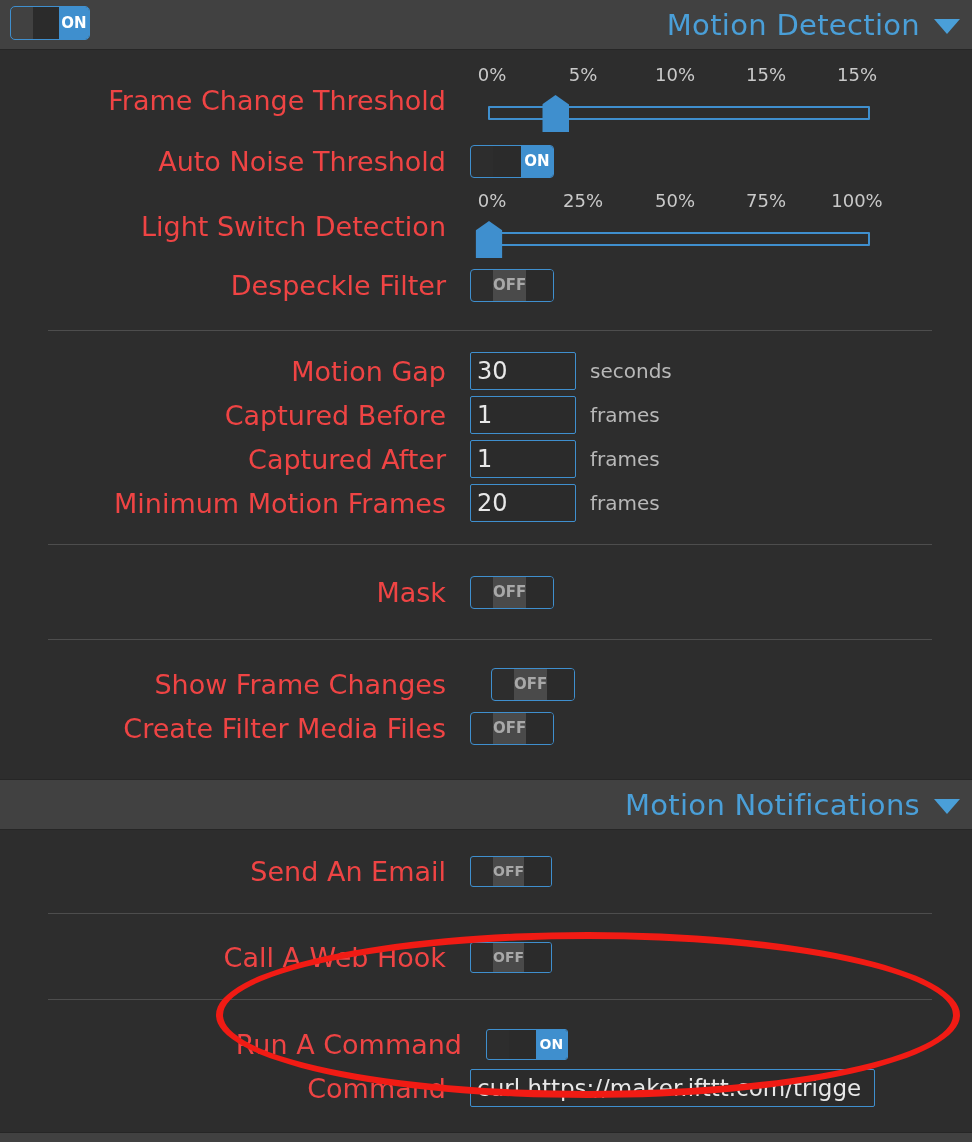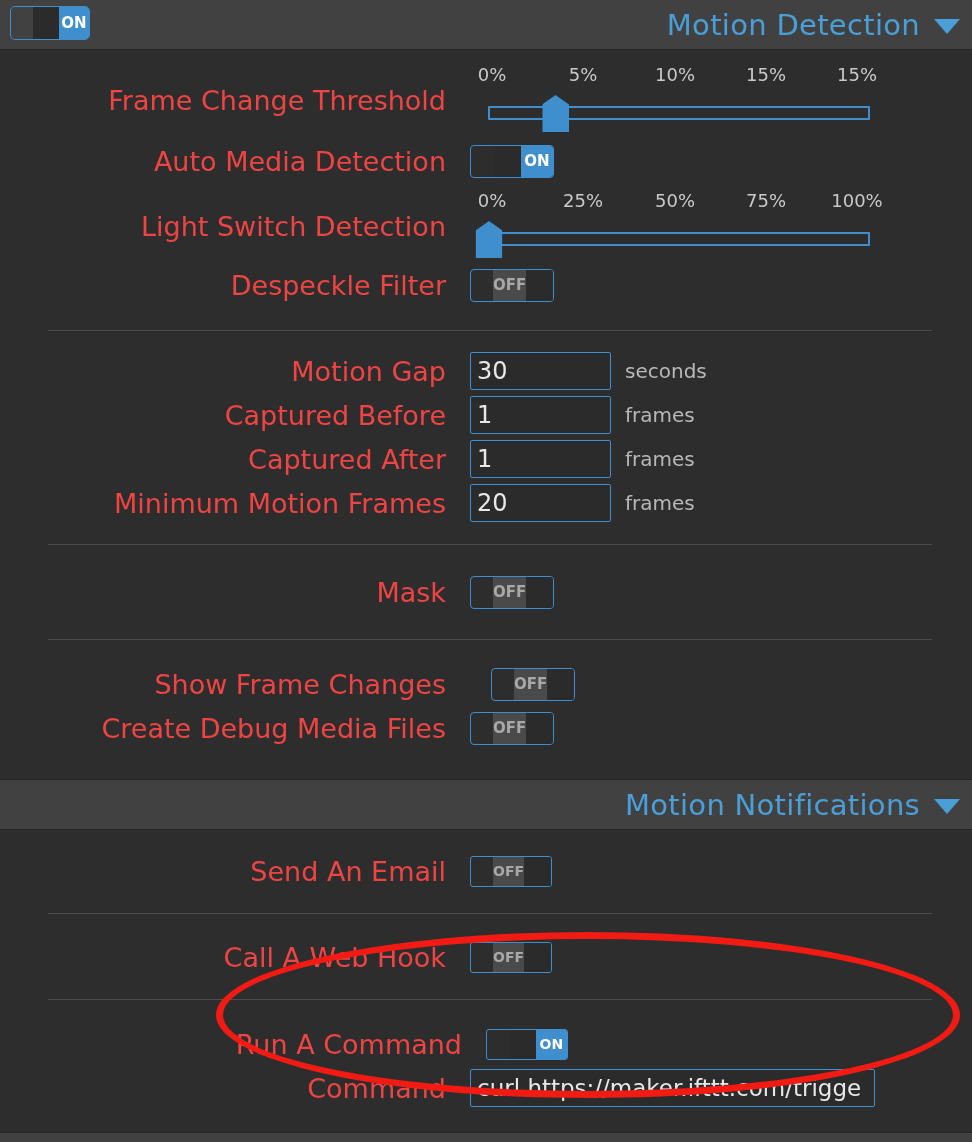"Auto Media Detection" div.row-label { text: Media Detection -> Noise Threshold }
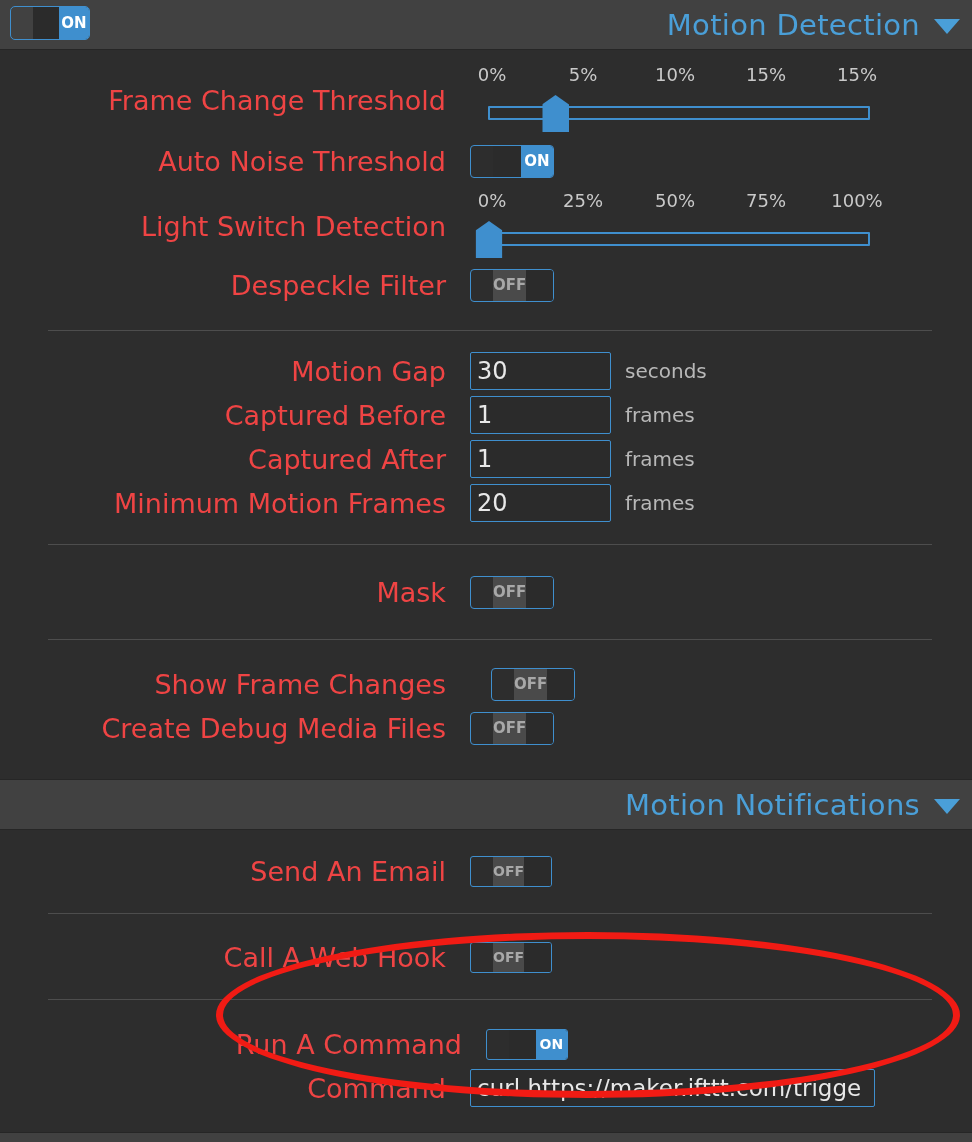"30" .text-input.num { width: 141px -> 106px }
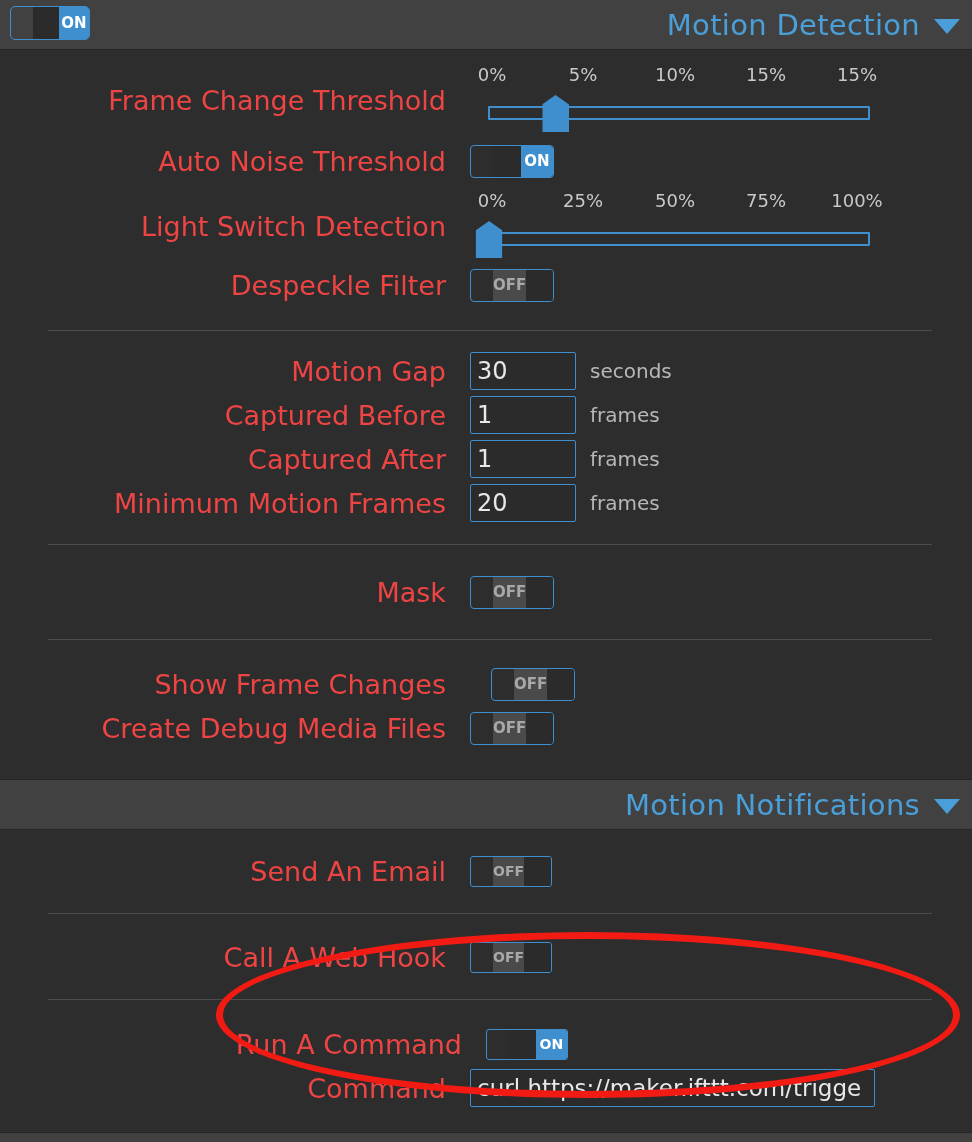"Create Debug Media Files" div.row-label { text: Debug -> Filter }
